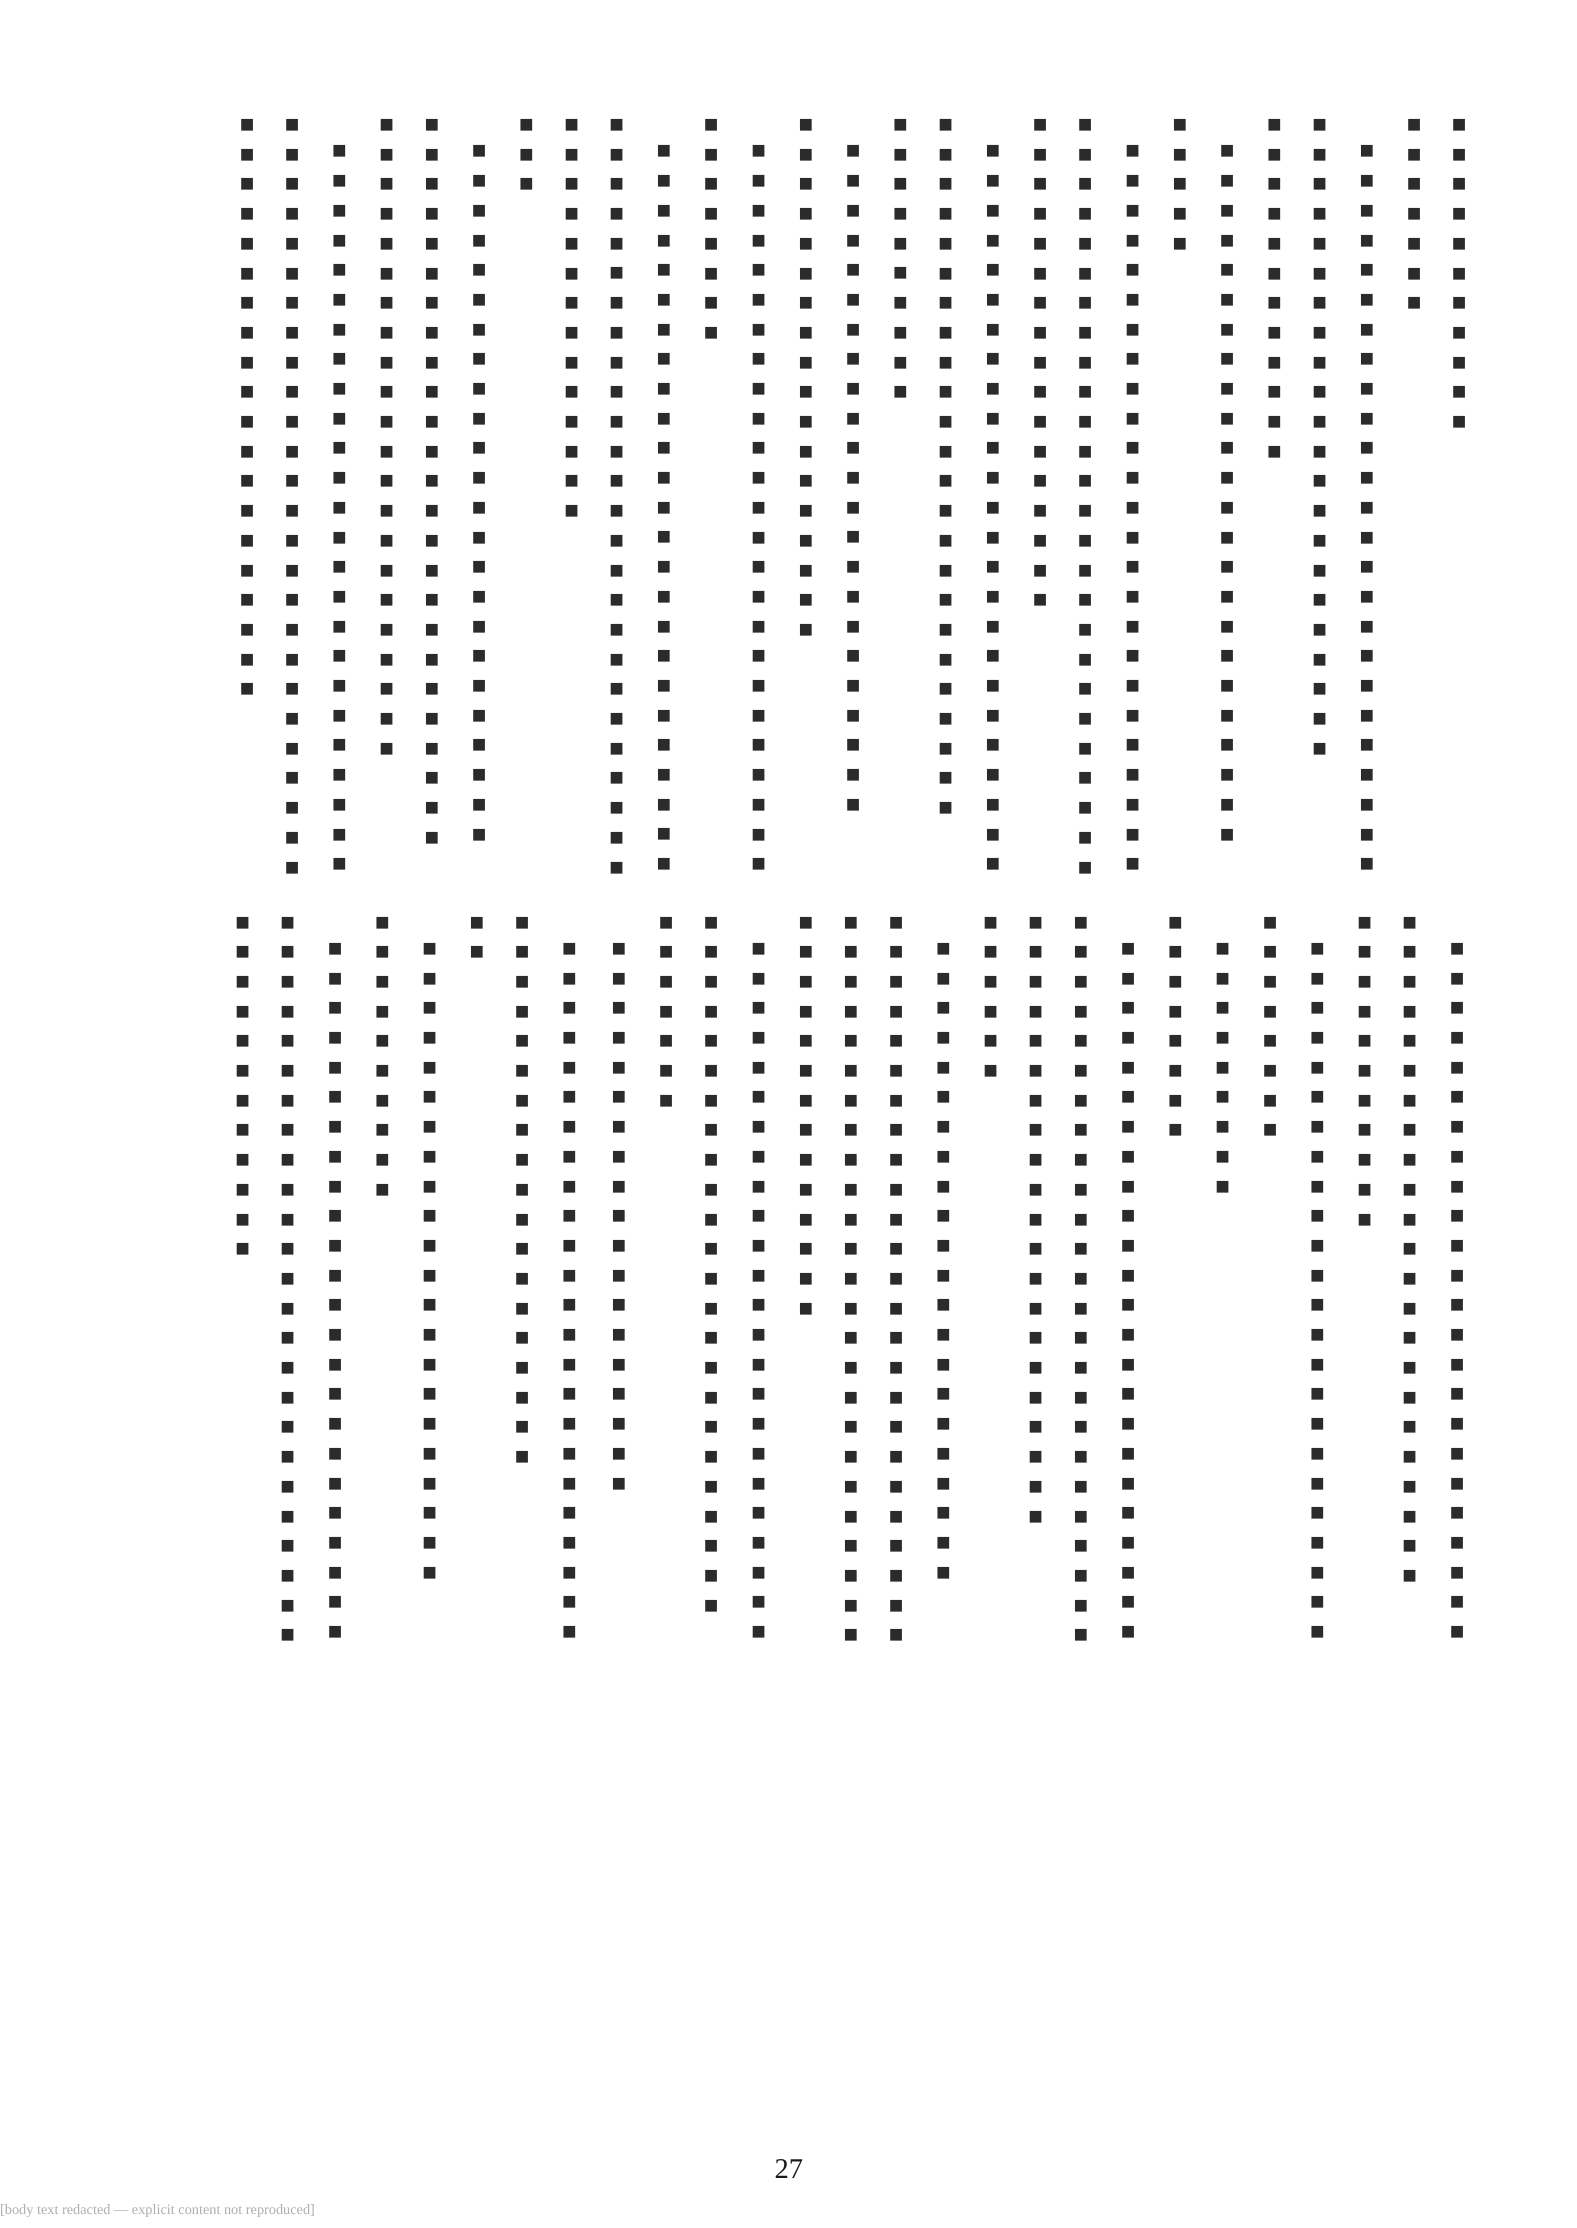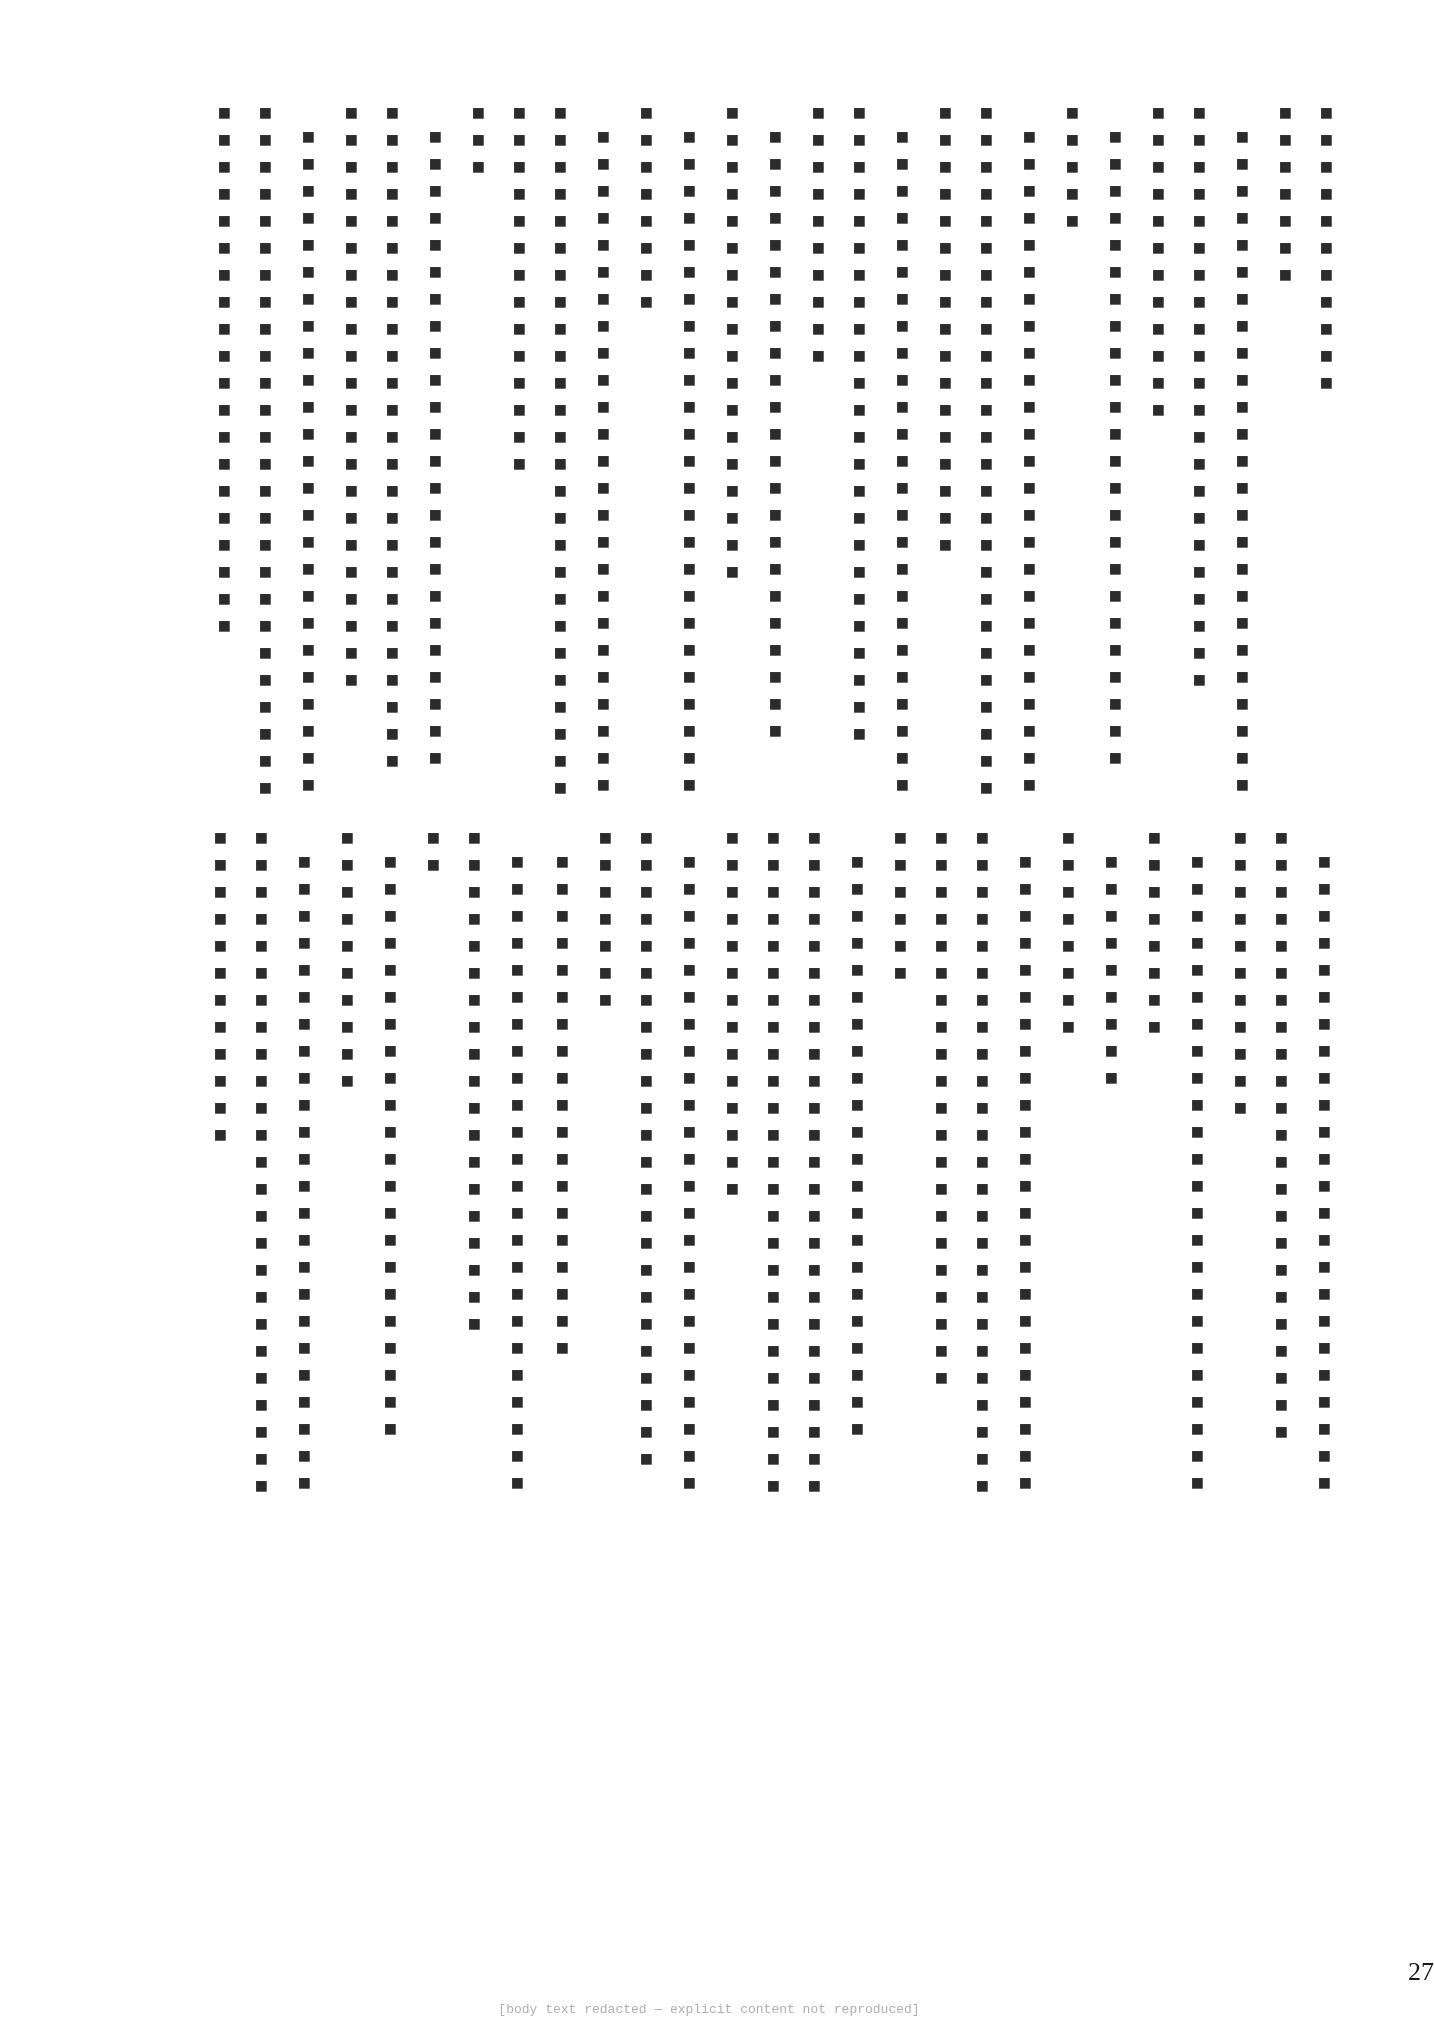"27" .page-number { text-align: right -> center }
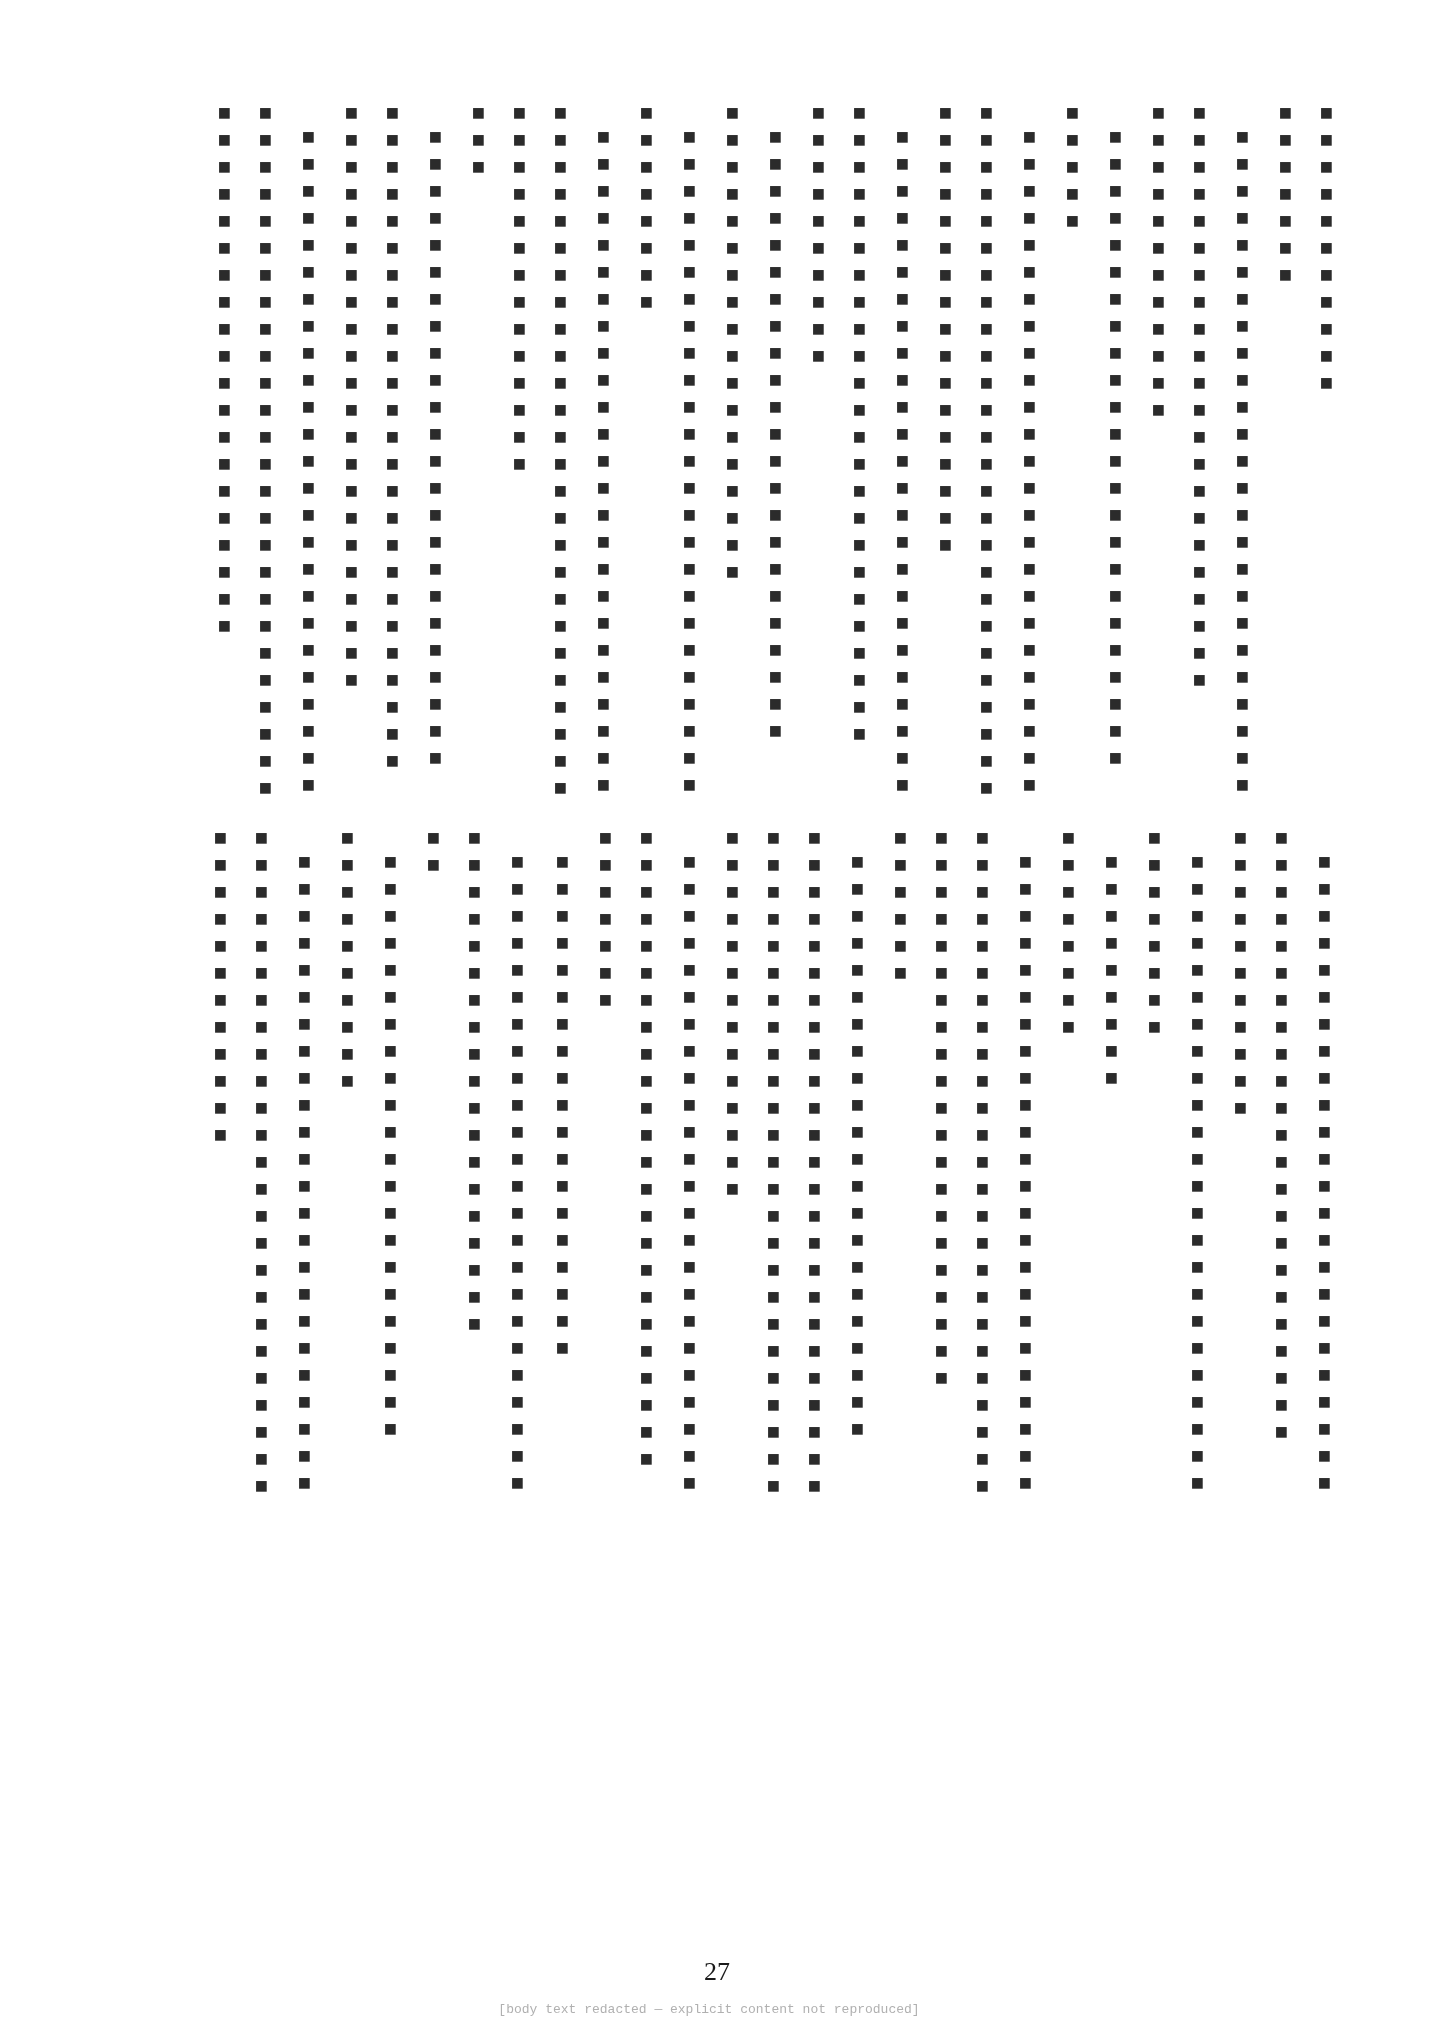"[body text redacted — explicit" .redaction-note { font-family: Liberation Mono, monospace -> Liberation Serif, serif; text-align: center -> left }
